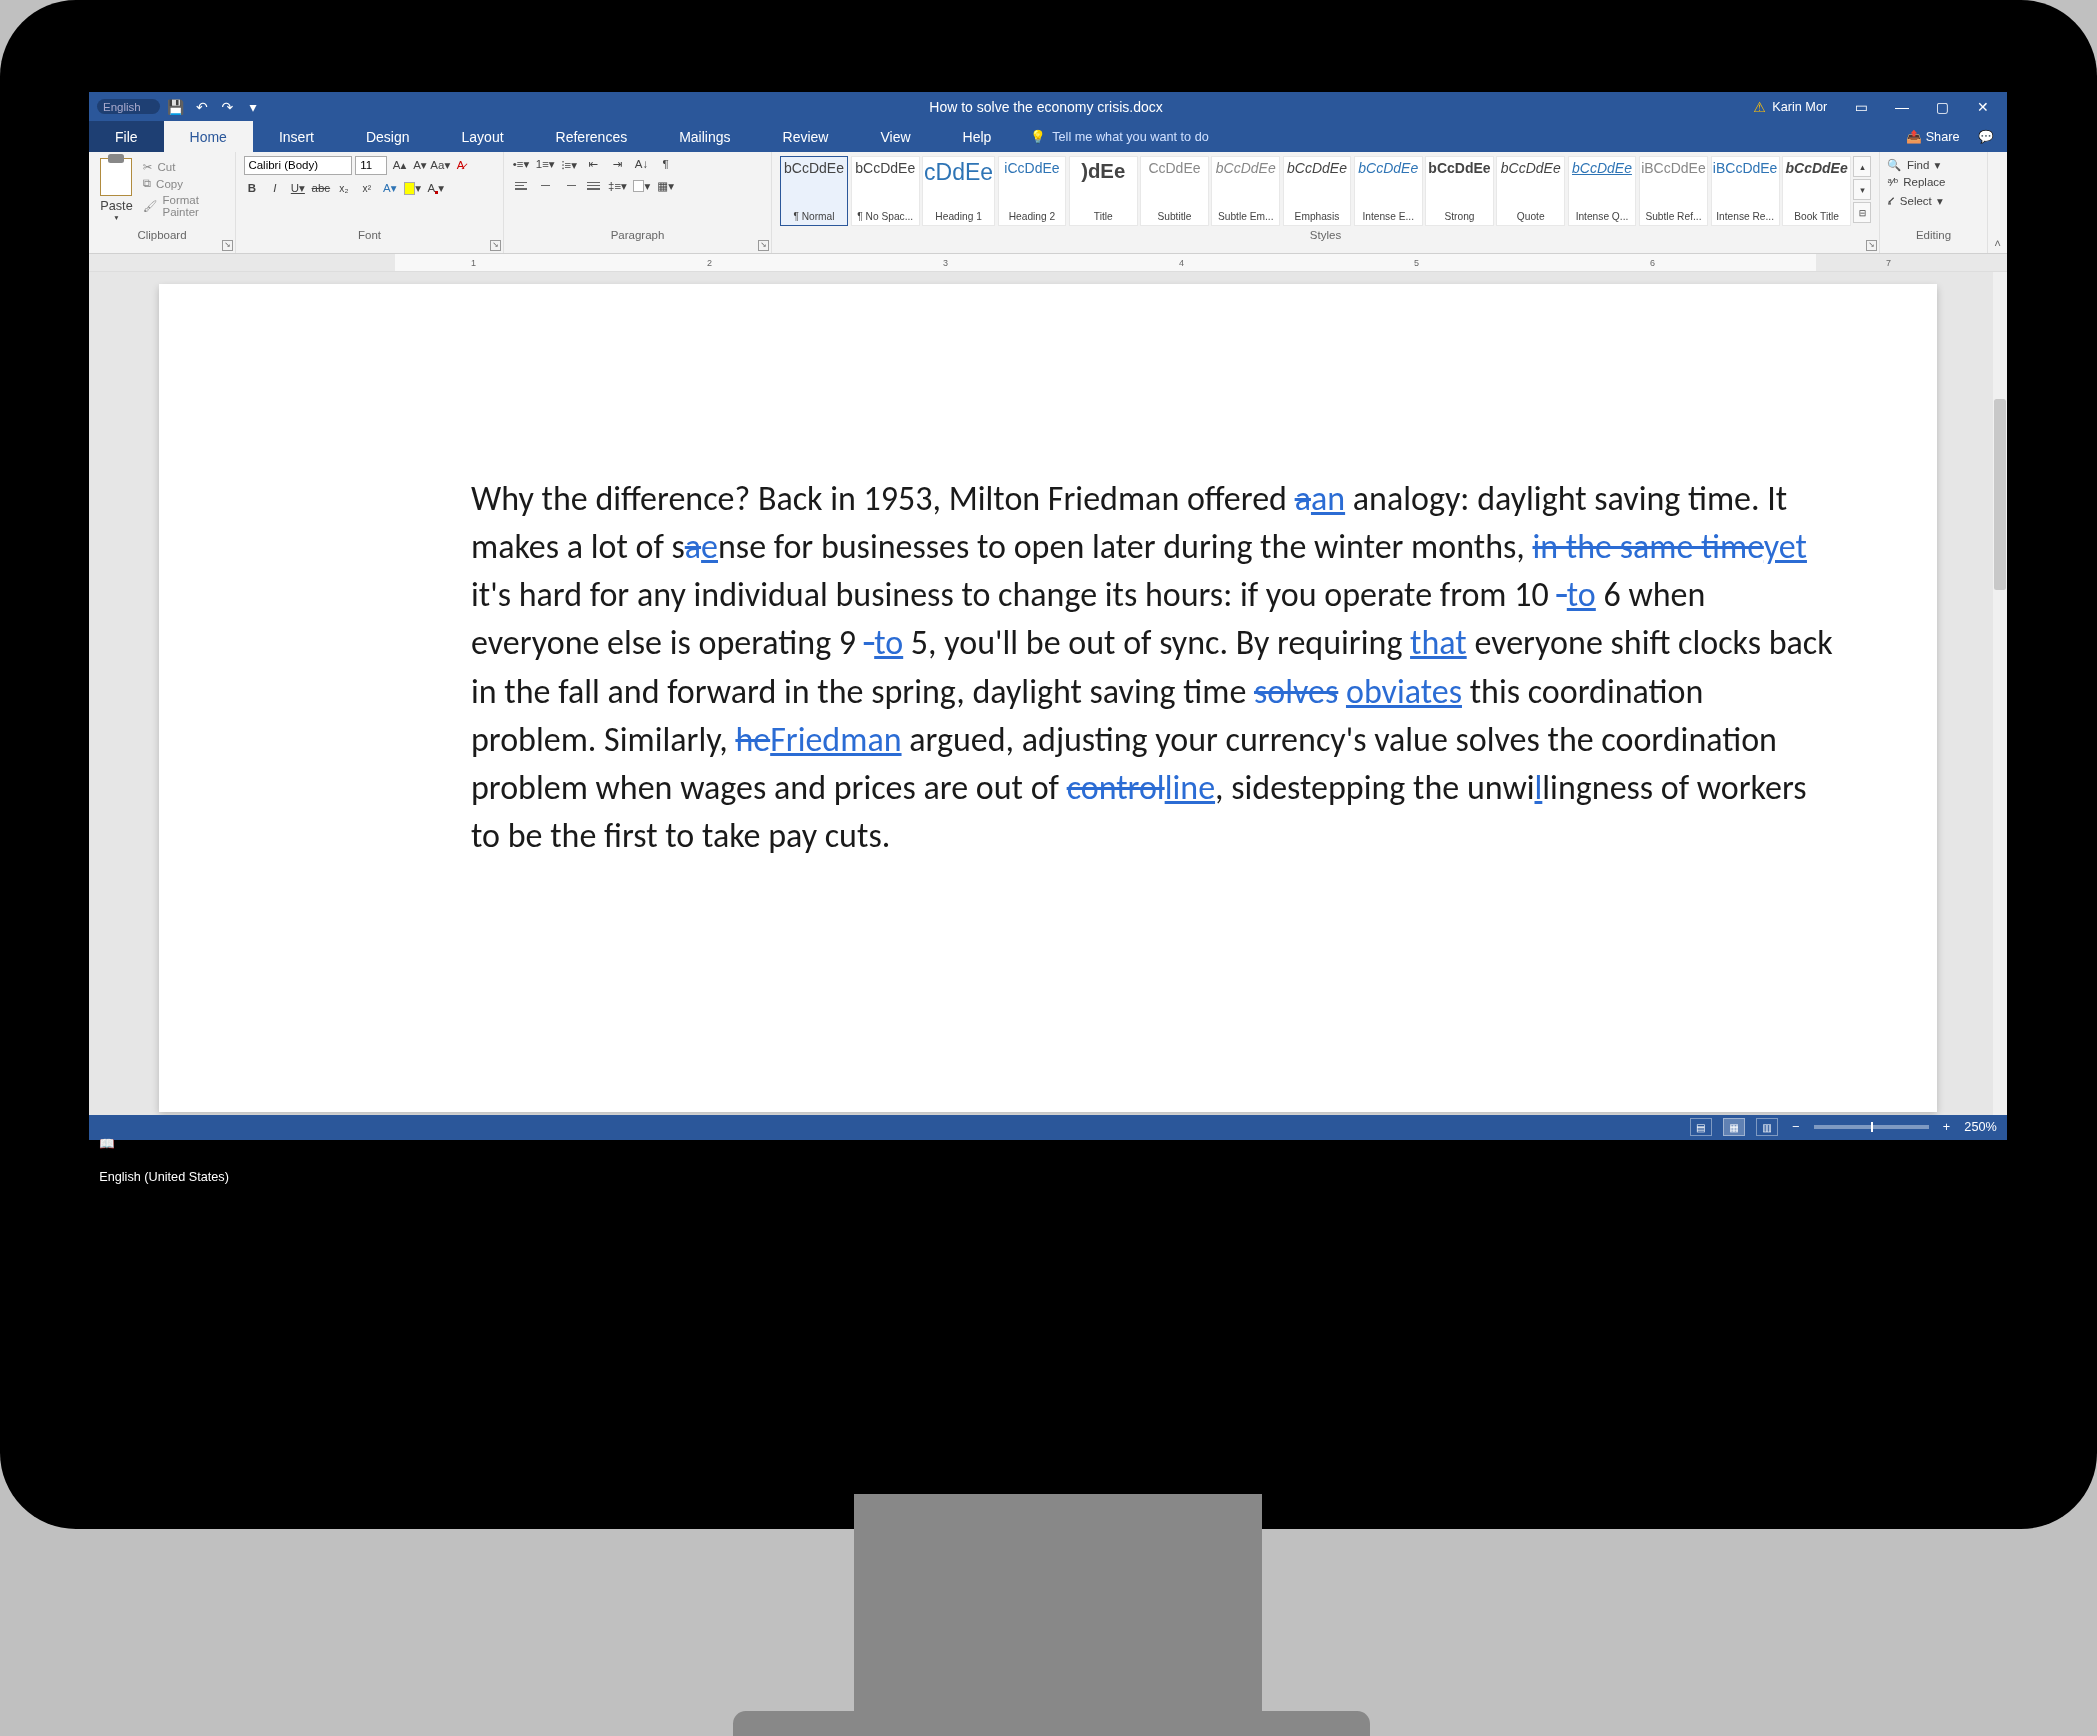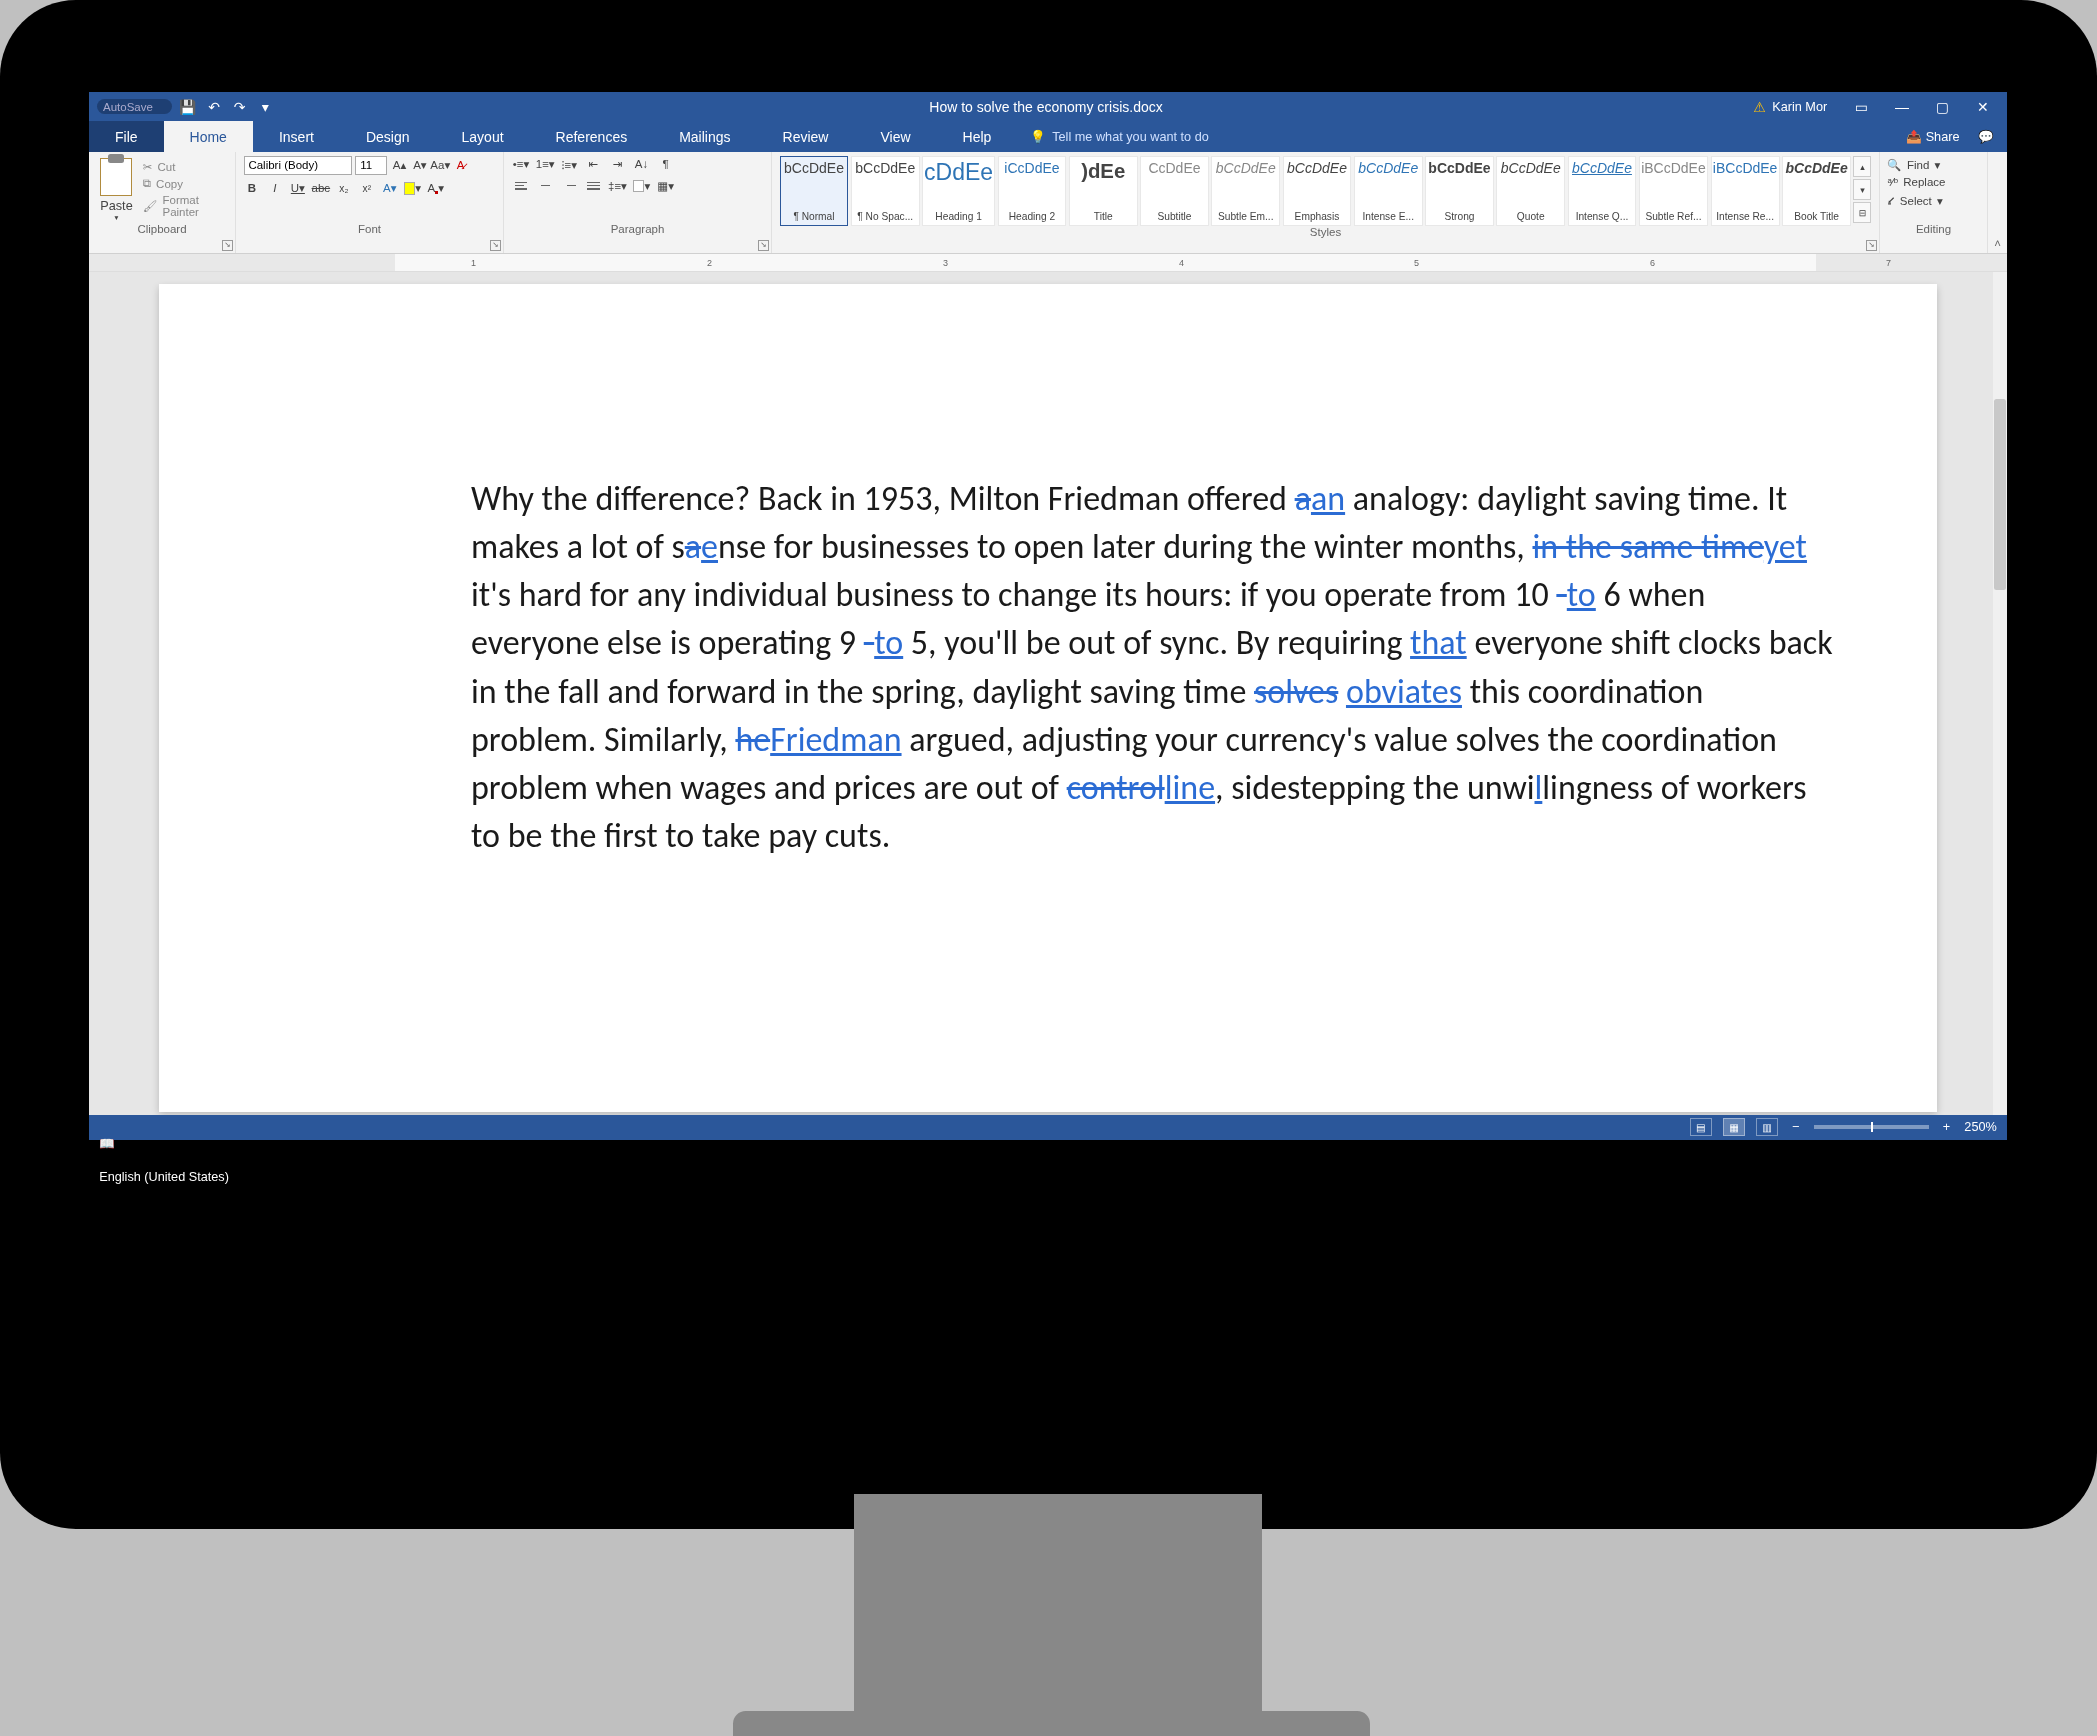"AutoSave" span.autosave-pill { text: AutoSave -> English }
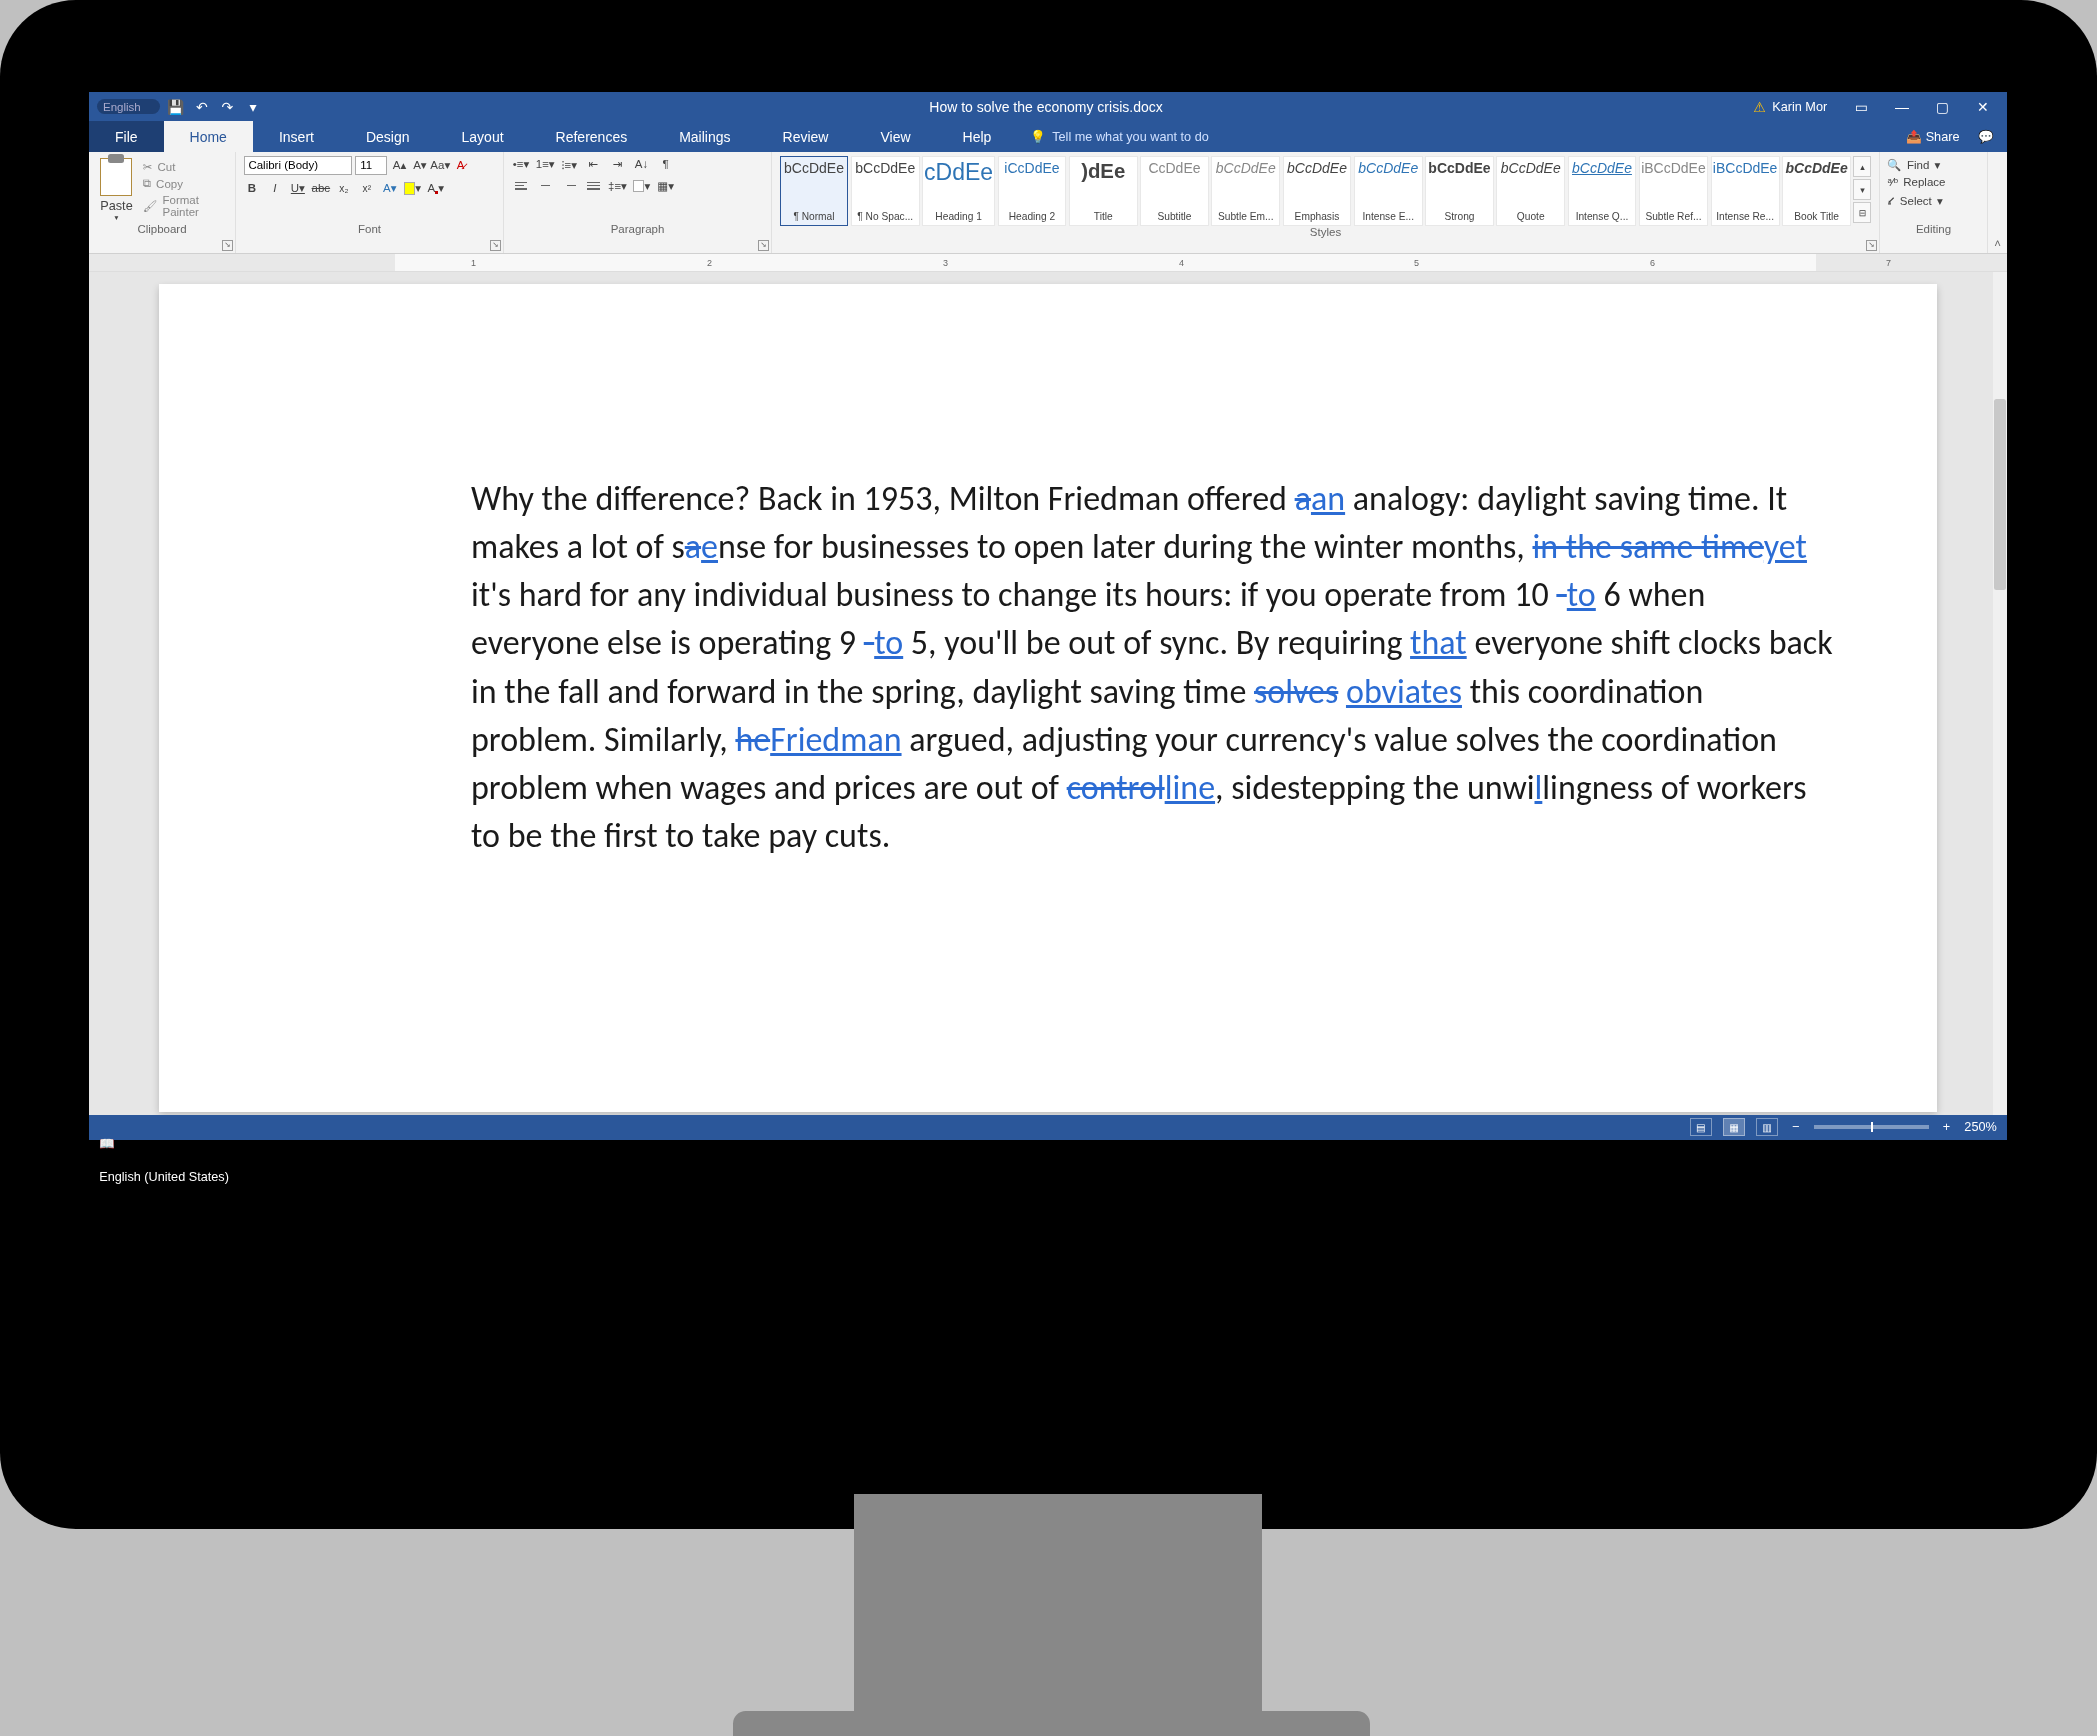"Clipboard" .group-label { padding-bottom: 17px -> 11px }
